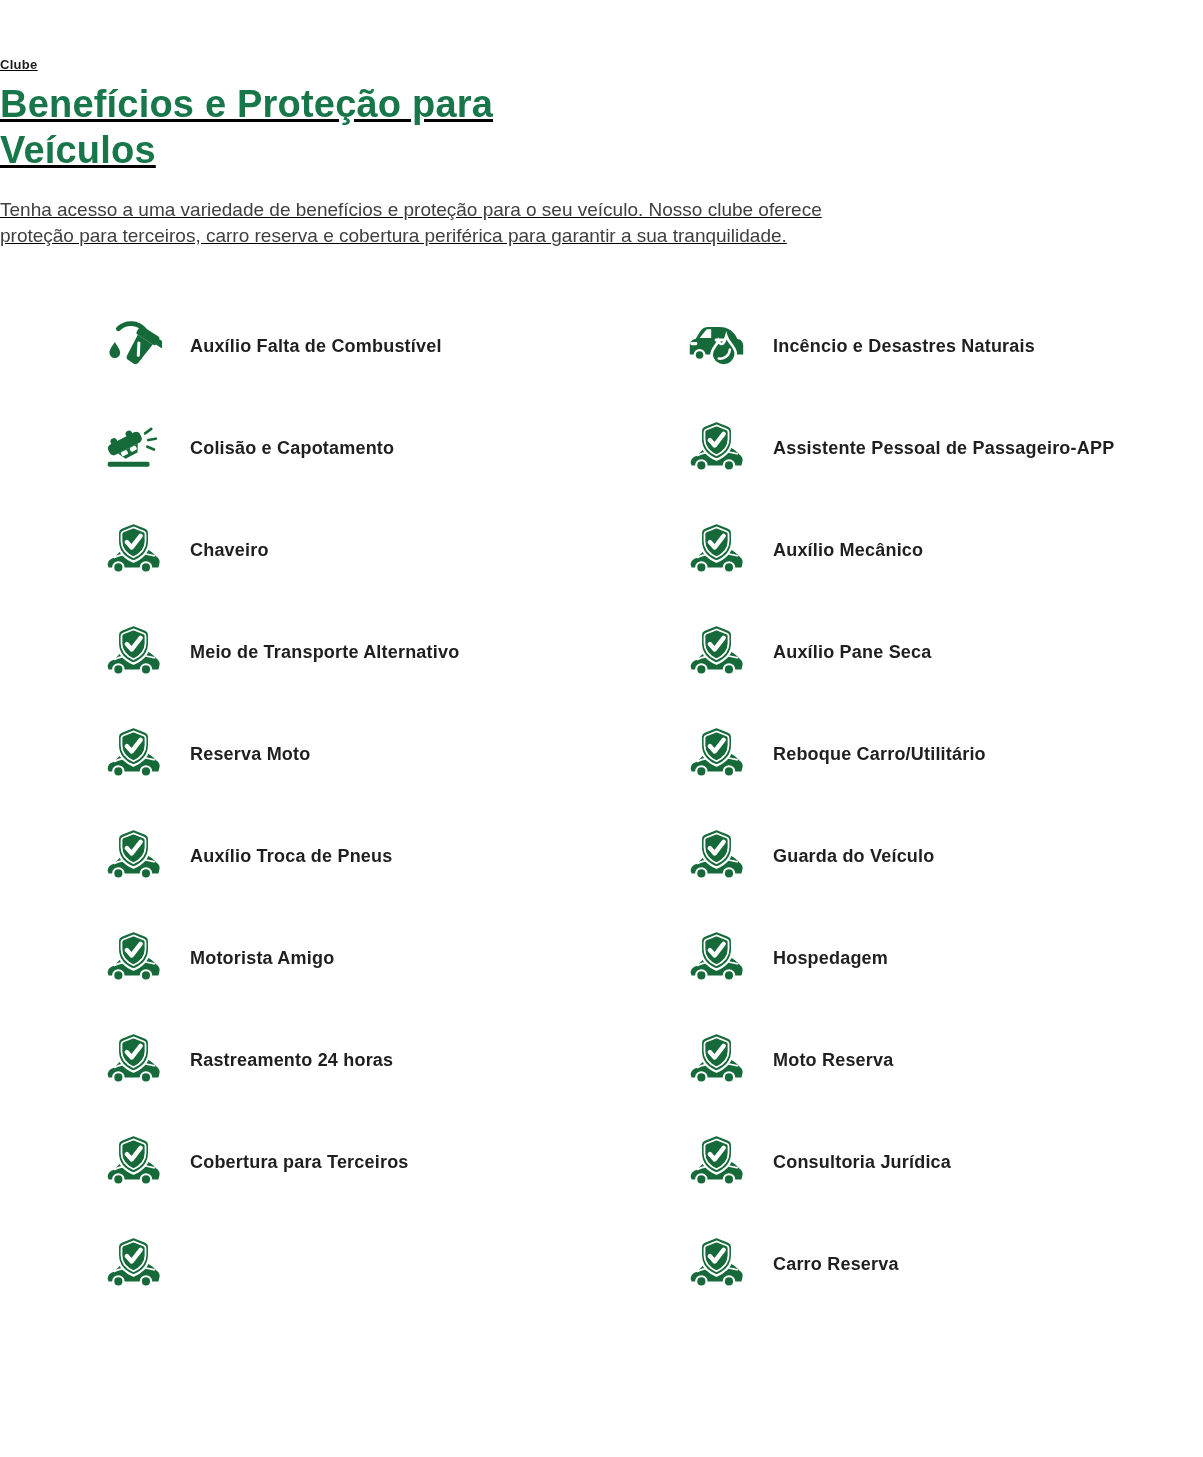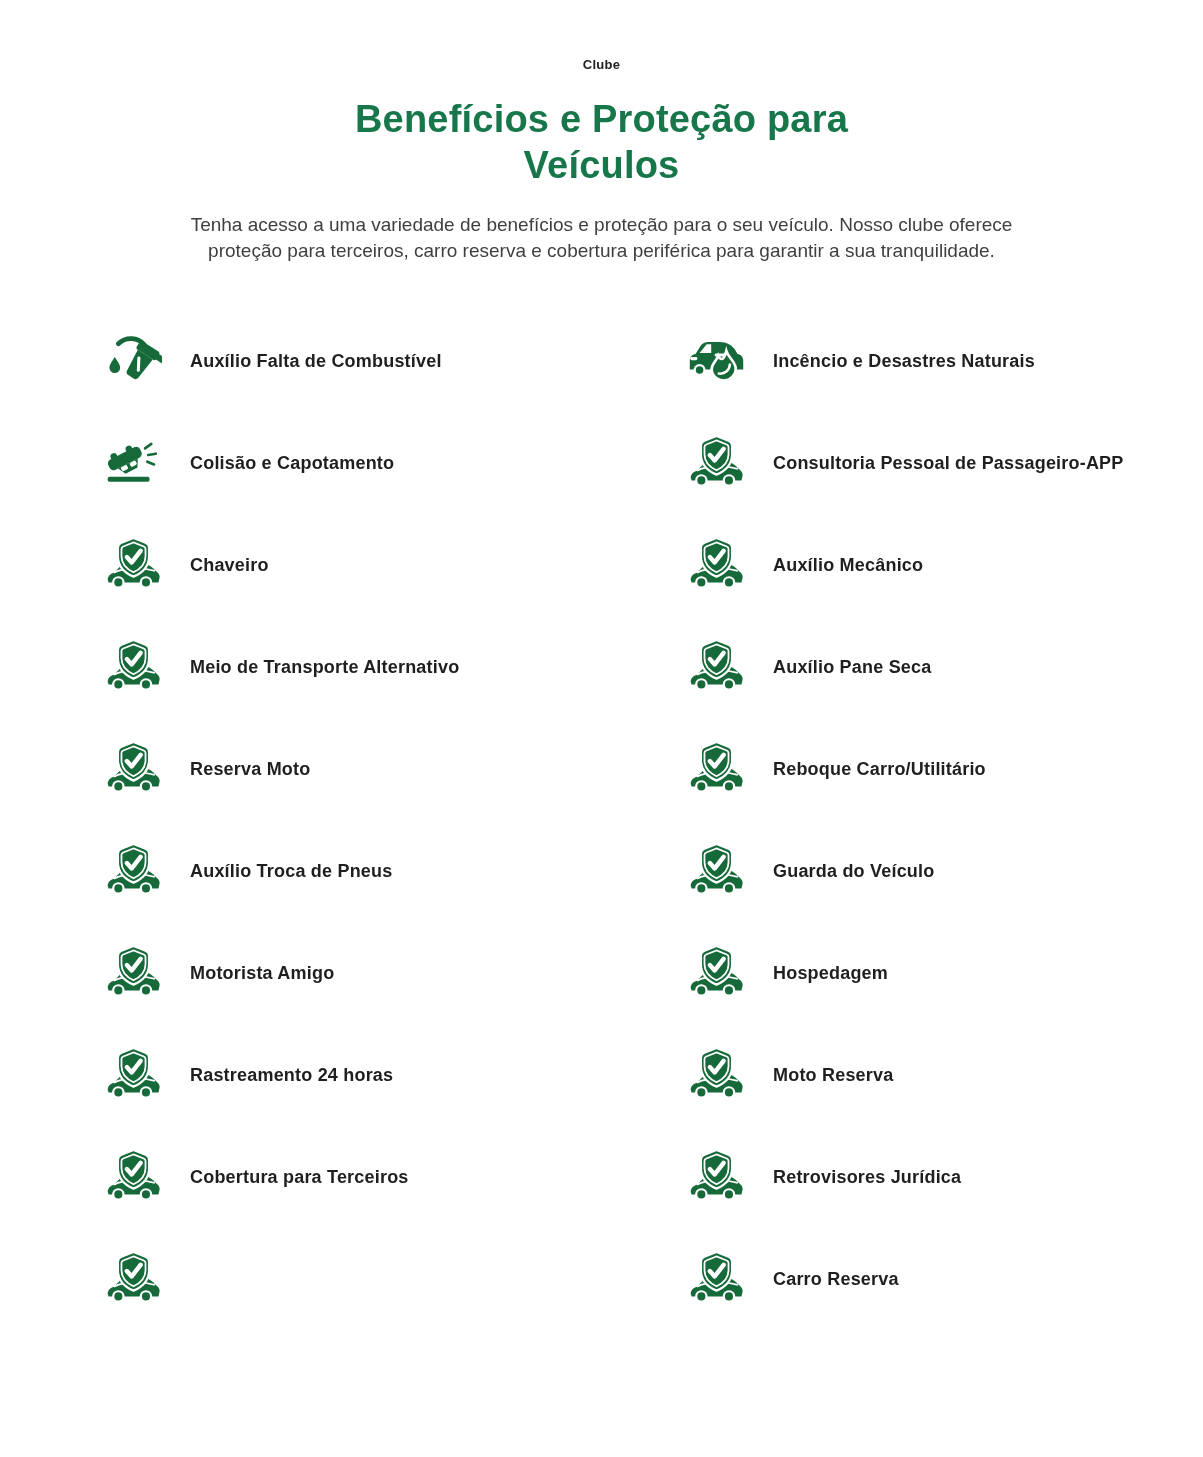"Clube" .header { text-align: center -> none; text-decoration: none -> underline }
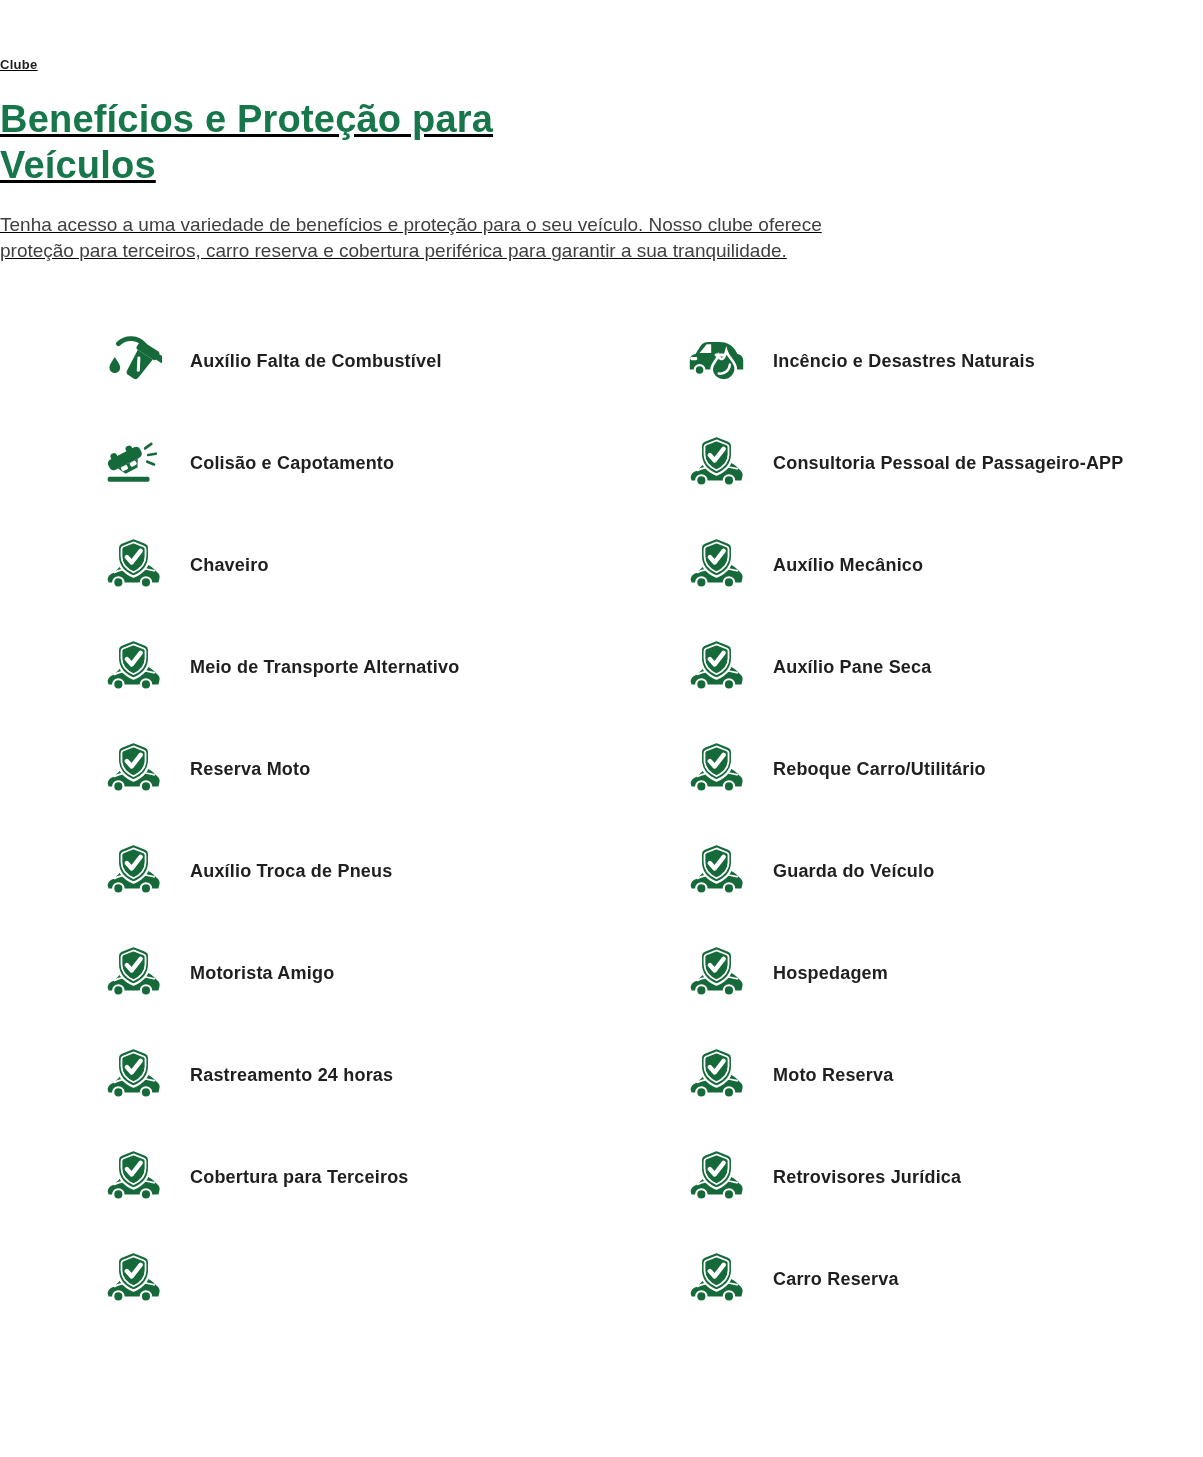"Benefícios e Proteção para" .title { margin: 24px auto 0 auto -> 9px auto 0 auto }
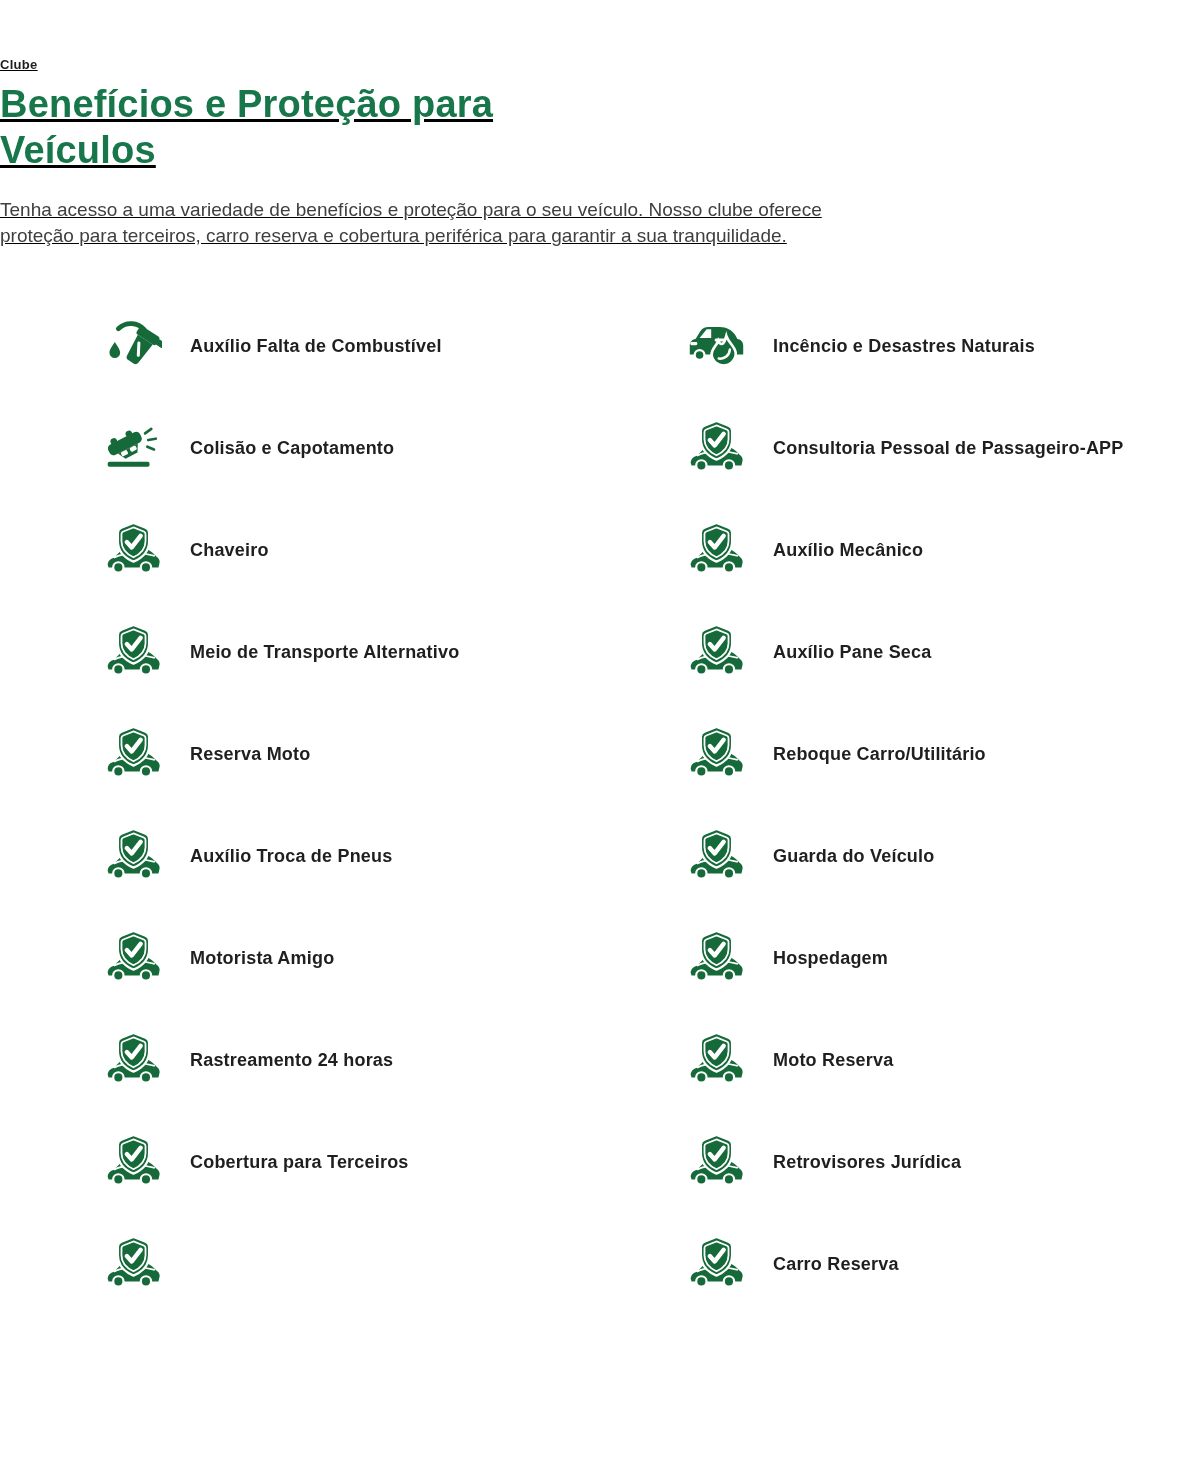"Consultoria Pessoal de Passageiro-APP" span.blabel { text: Consultoria -> Assistente }
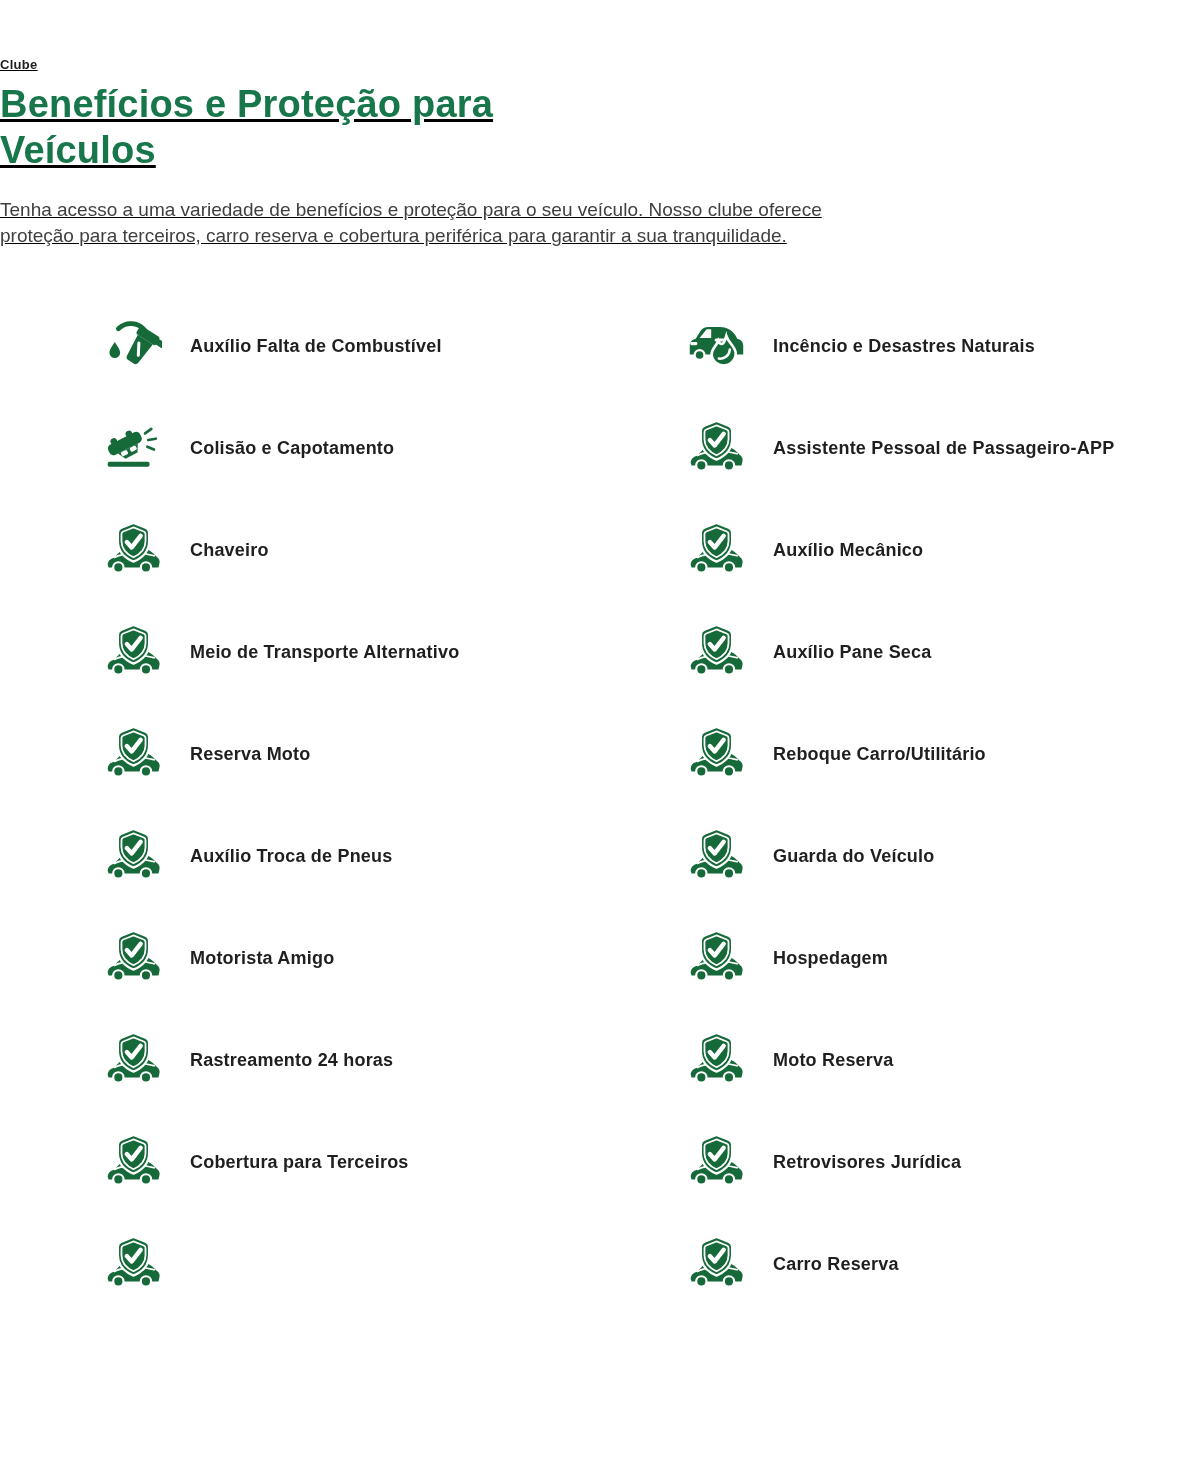"Retrovisores Jurídica" span.blabel { text: Retrovisores -> Consultoria }
